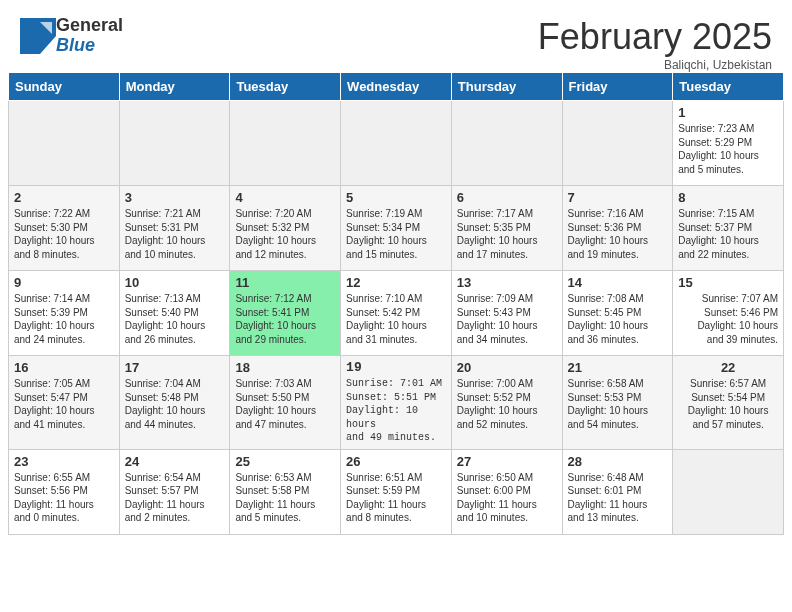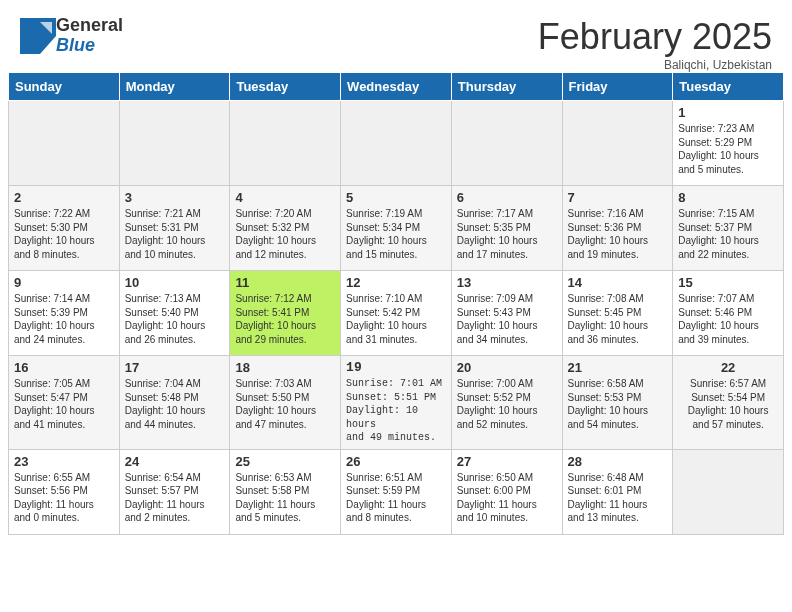"11" td { background: #bef264 -> #86efac }
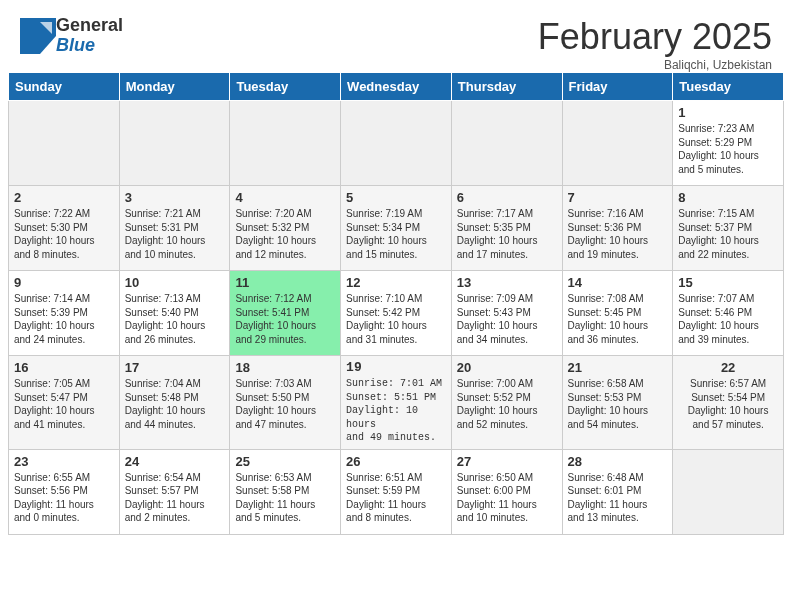"Sunrise: 7:07 AM" div.day-info { text-align: none -> right }
